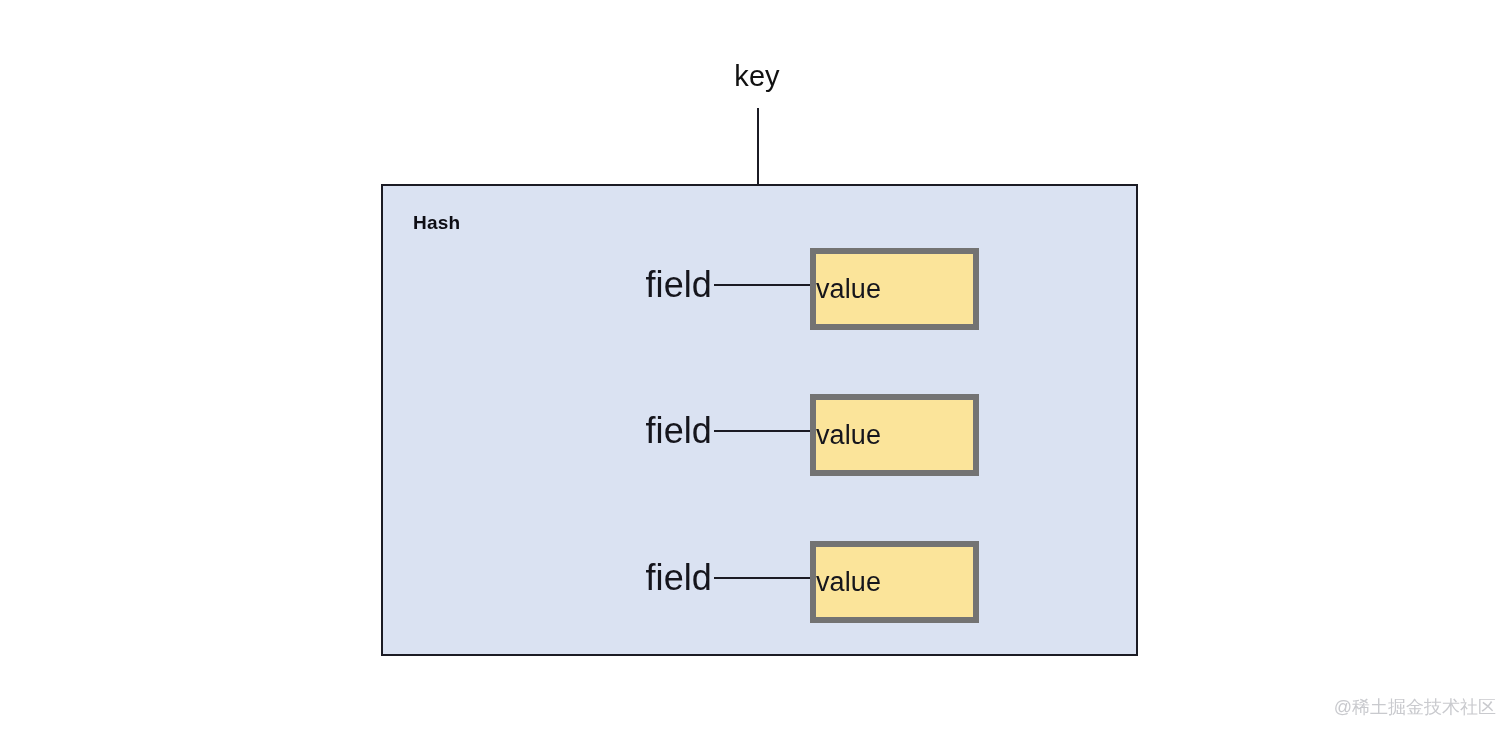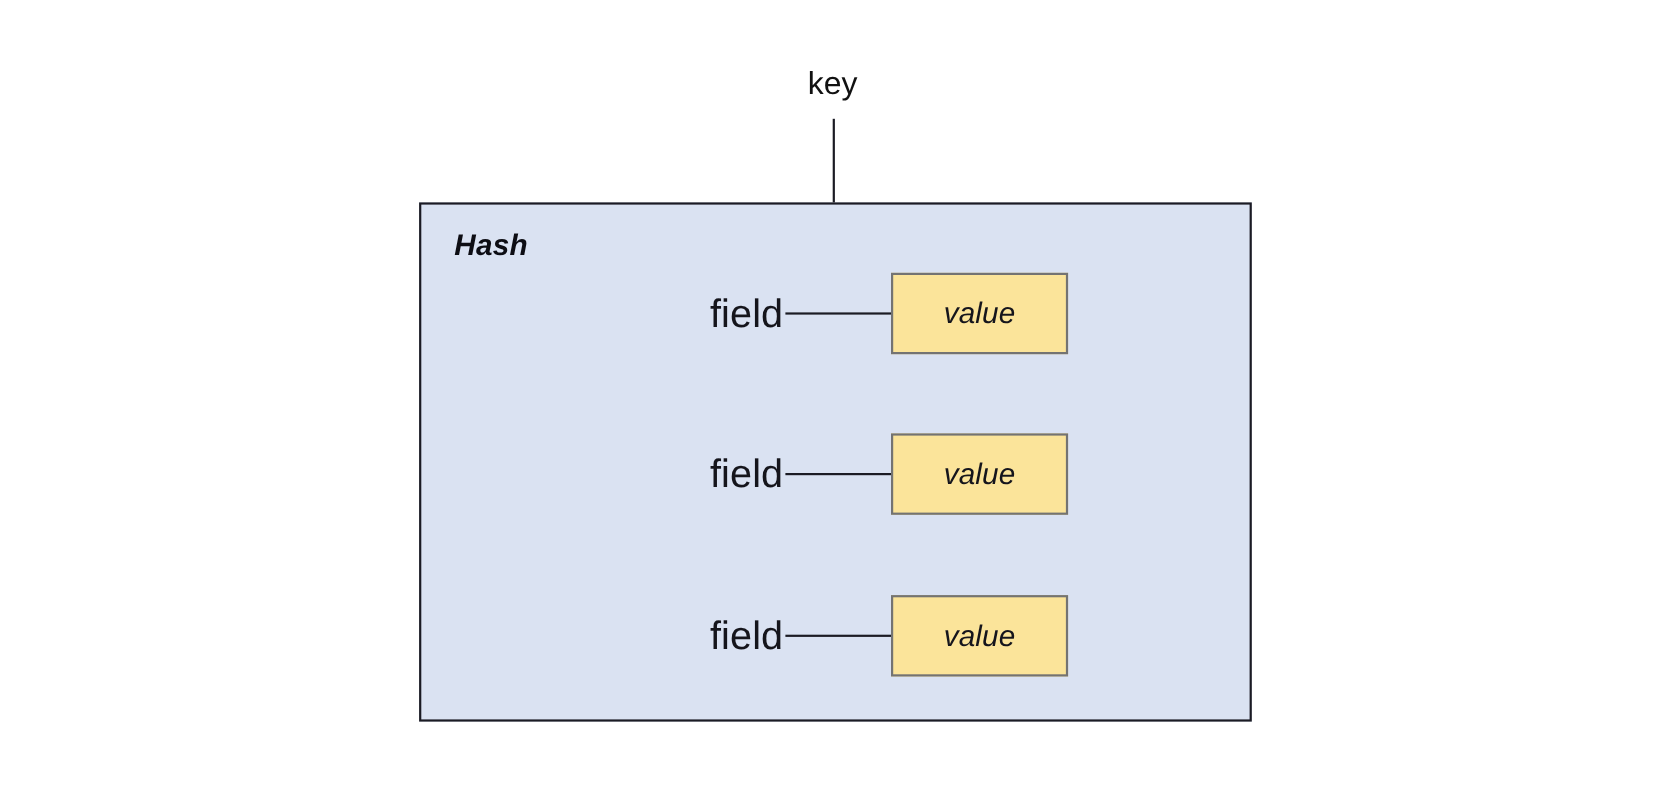"Hash" .hash-title { font-size: 27px -> 19px; font-style: italic -> none }
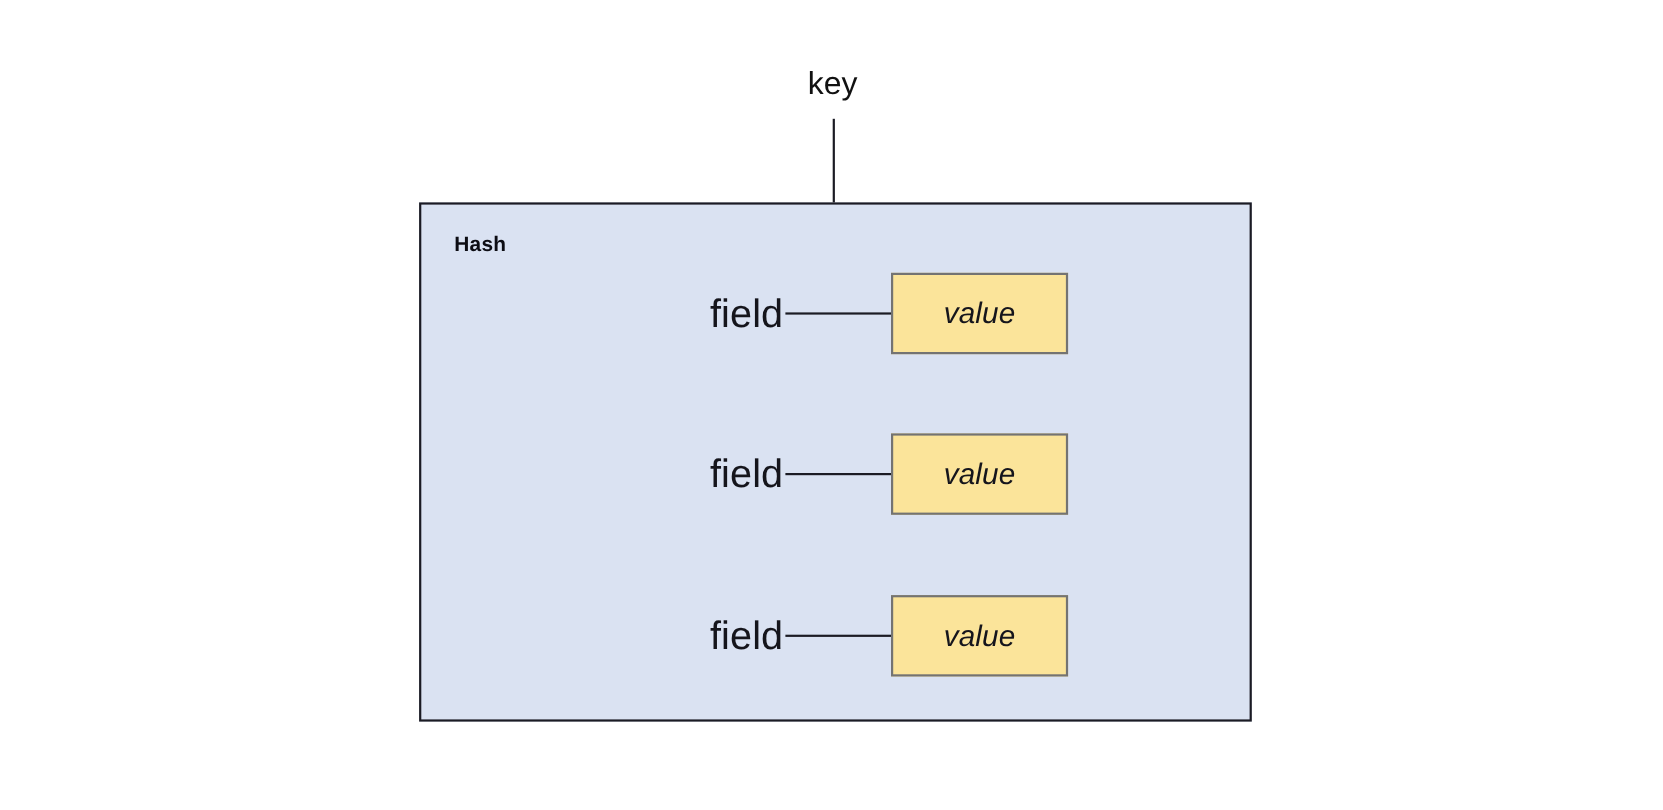"value" .value-box { border: 2px solid #737373 -> 6px solid #737373; font-style: italic -> none; justify-content: center -> none }
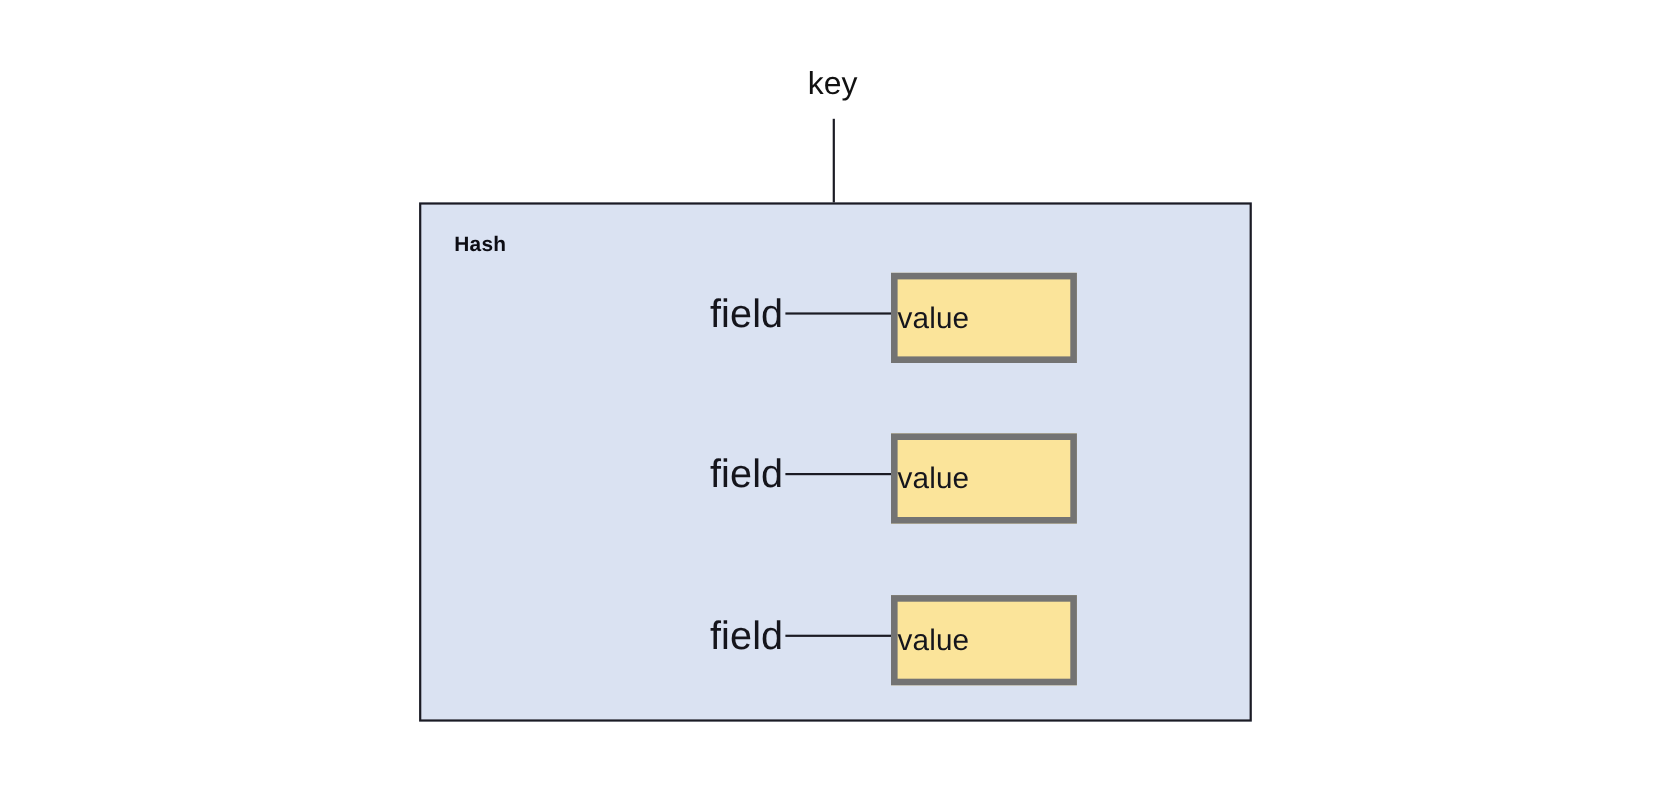"@稀土掘金技术社区" div.watermark { html: none -> <div>@稀土掘金技术社区</div> }
